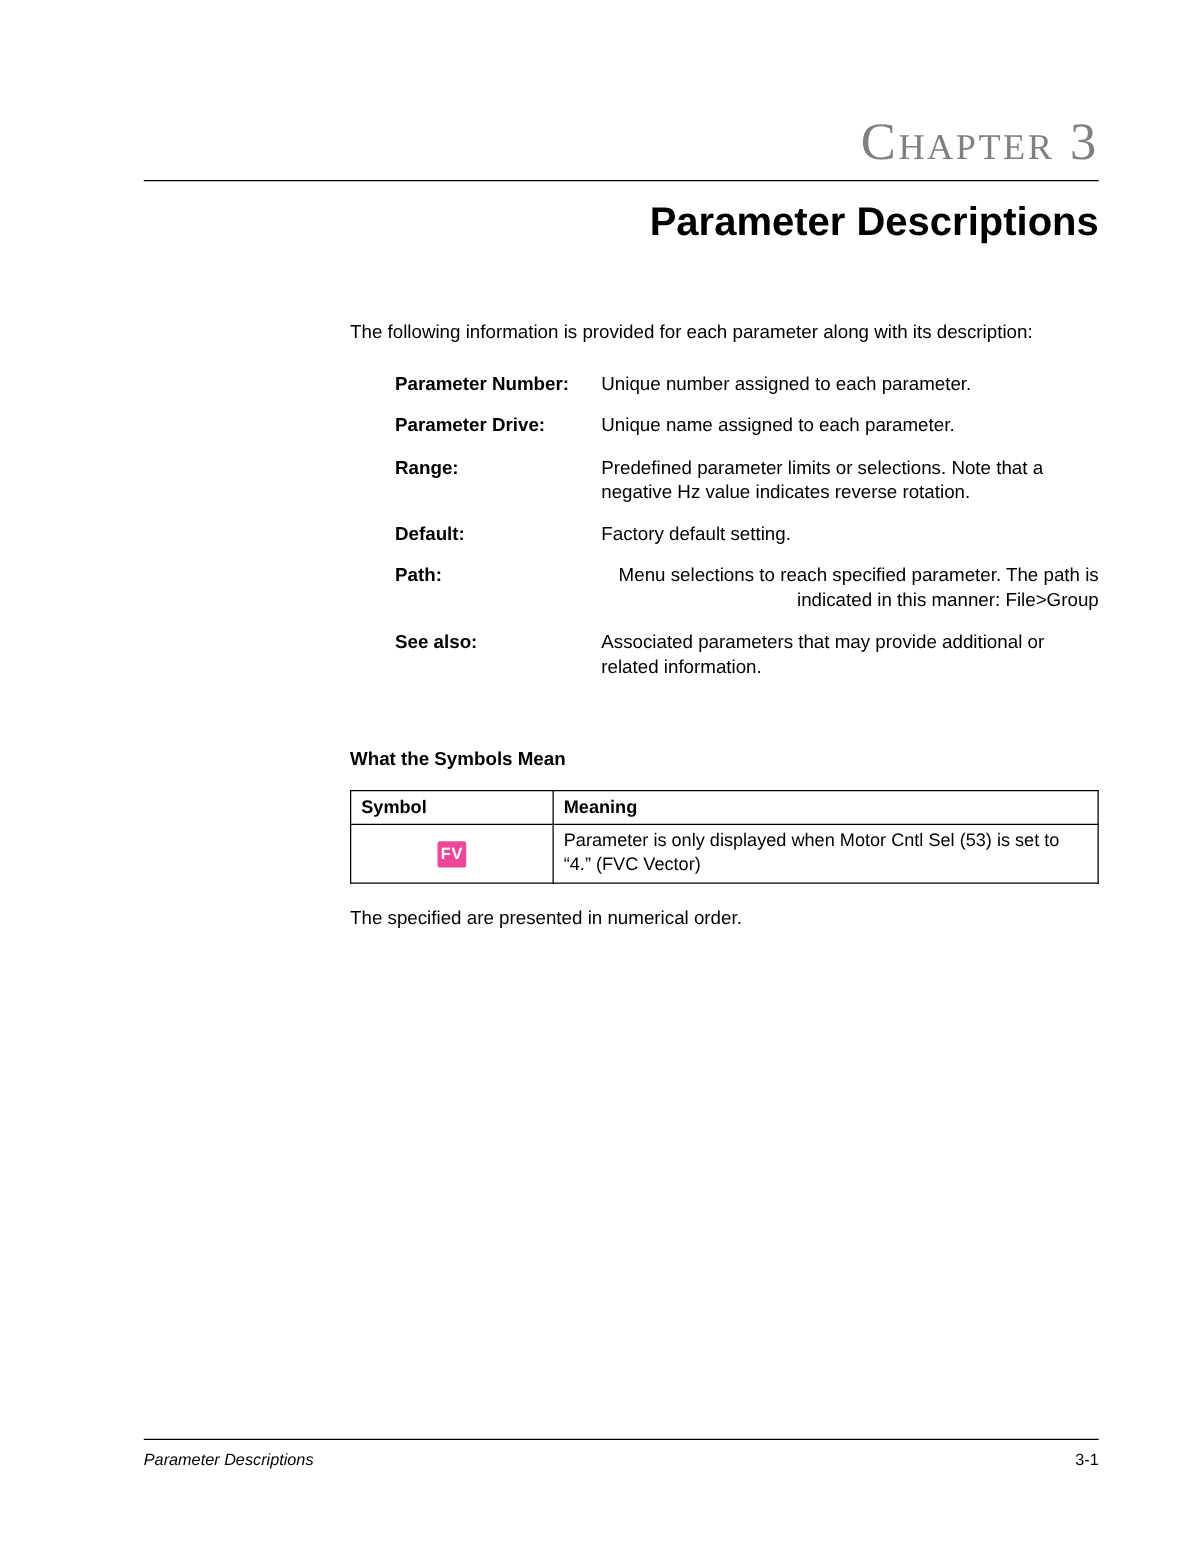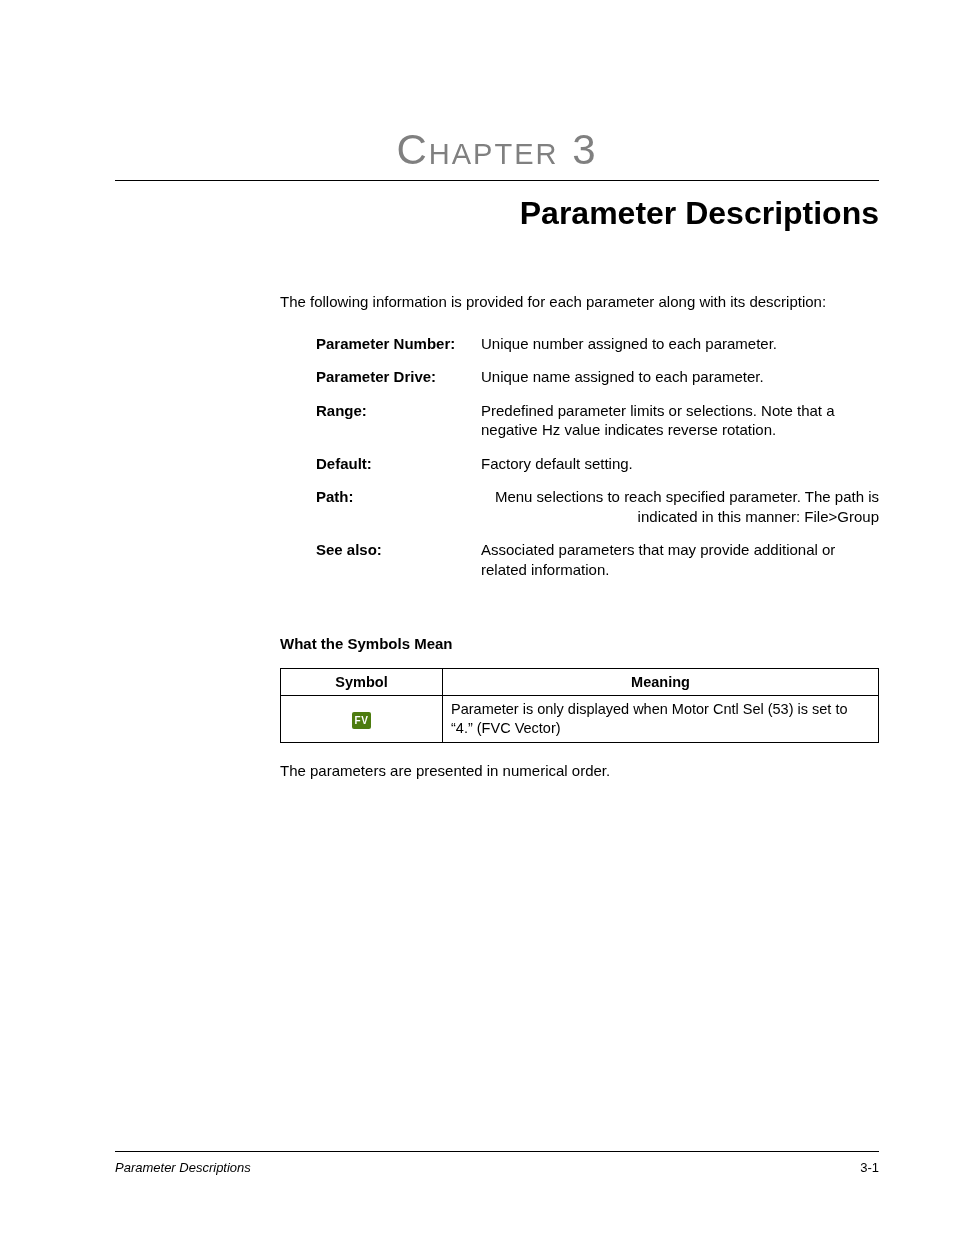"Chapter 3" .chapter-label { font-family: Liberation Sans, sans-serif -> Liberation Serif, serif; margin-top: 36px -> none; text-align: center -> right }
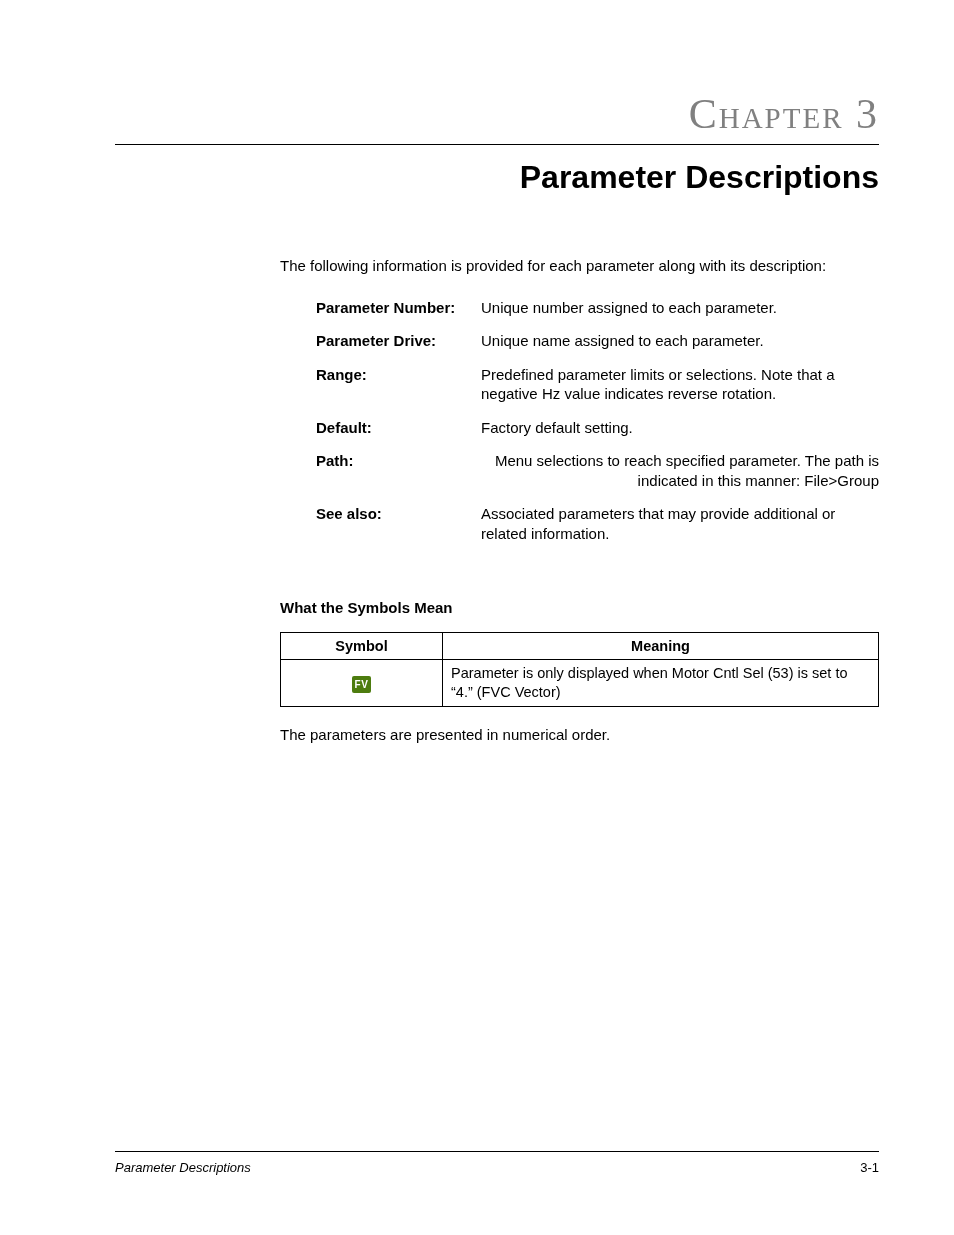"Symbol" table.symbols th { text-align: center -> left }
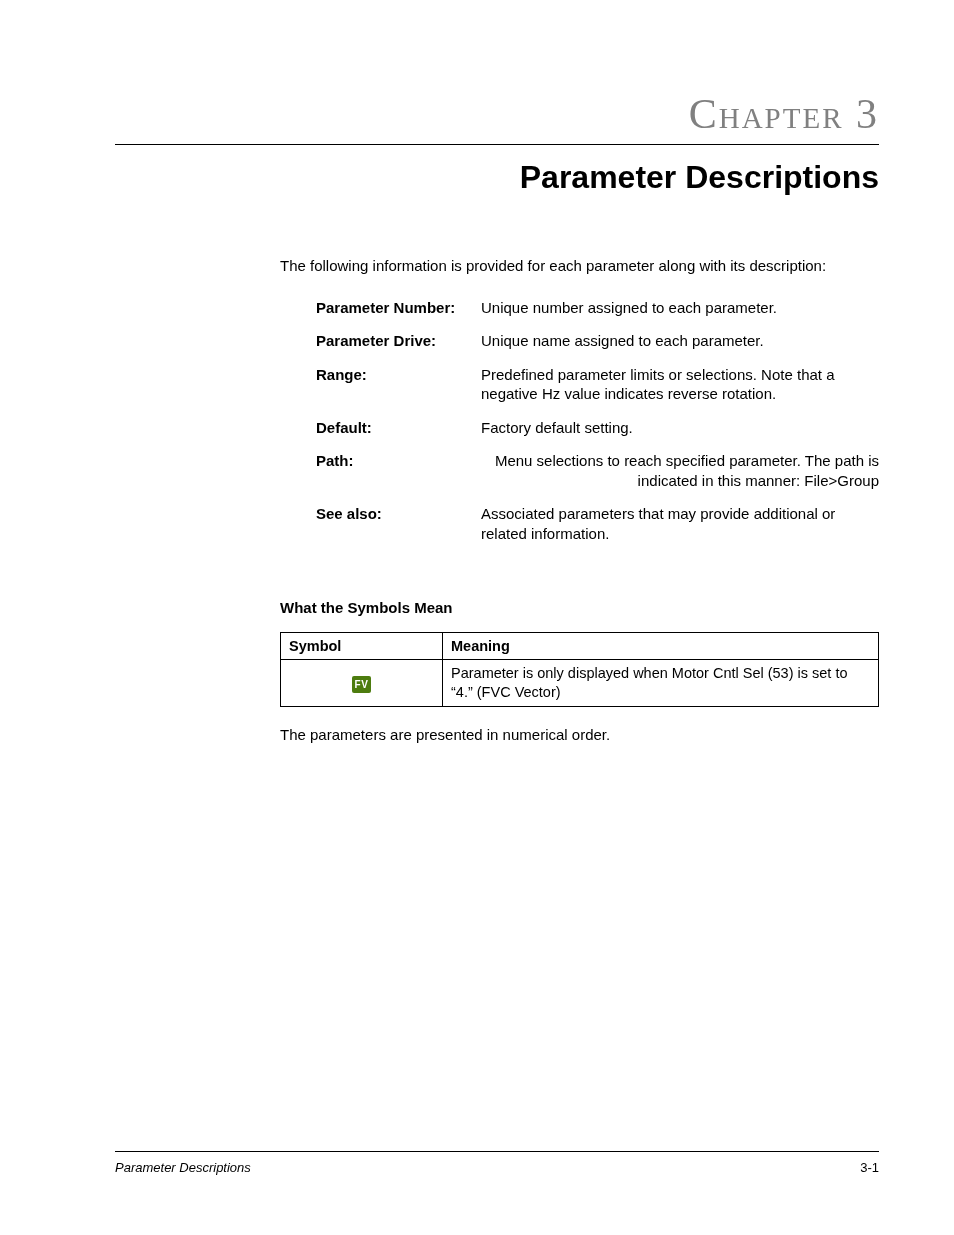"FV" .fv-icon { background: #4d7c0f -> #ec4899; font-size: 10px -> 13px }
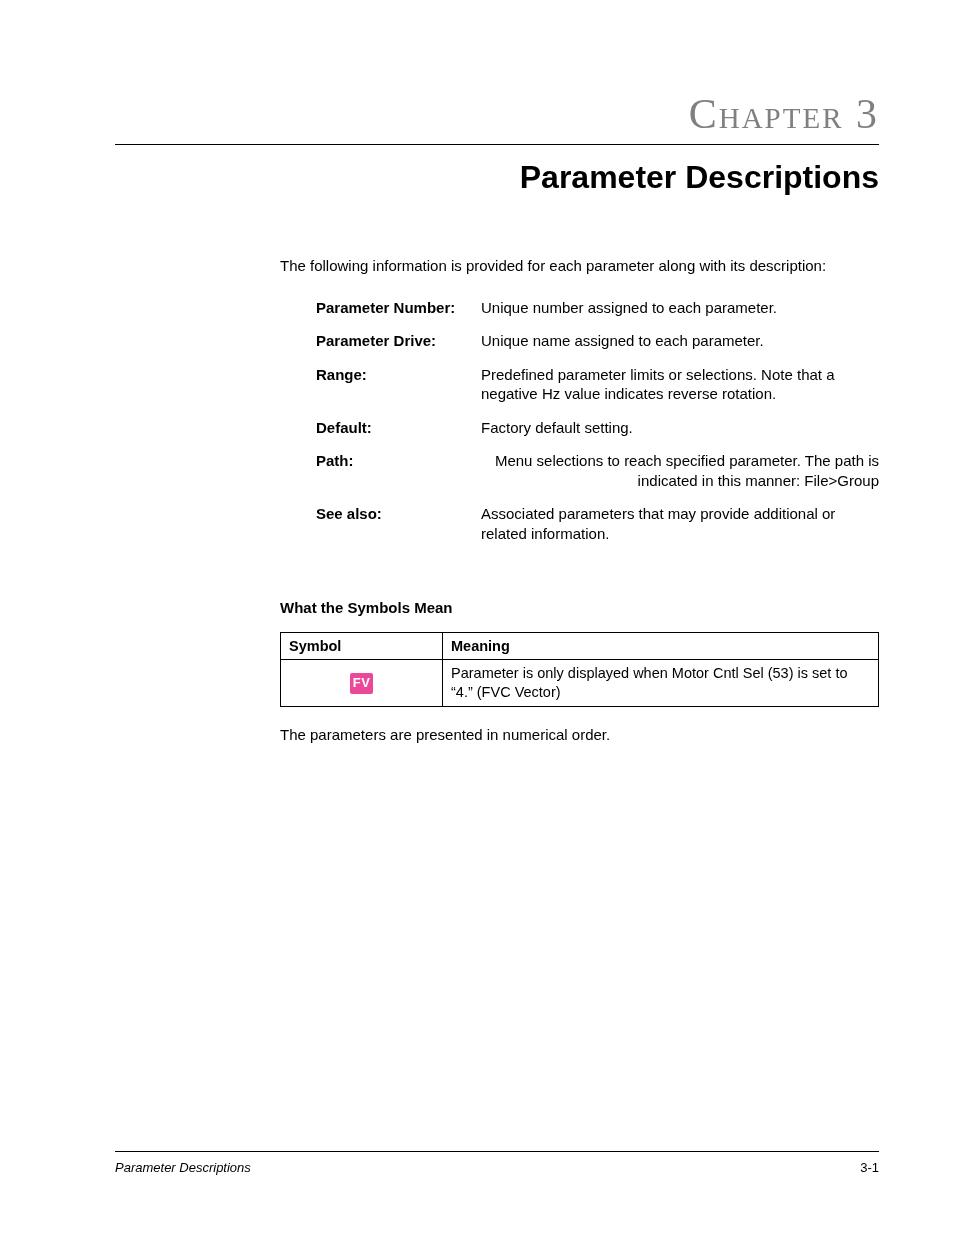"The parameters are presented in" div.closing { text: parameters -> specified }
